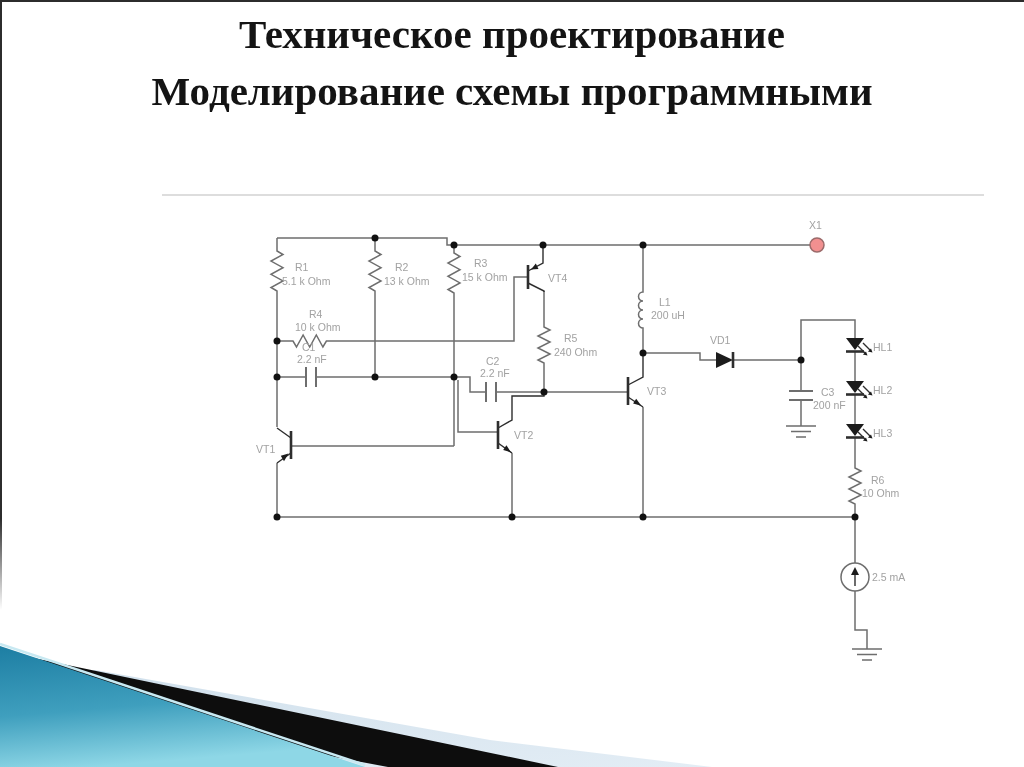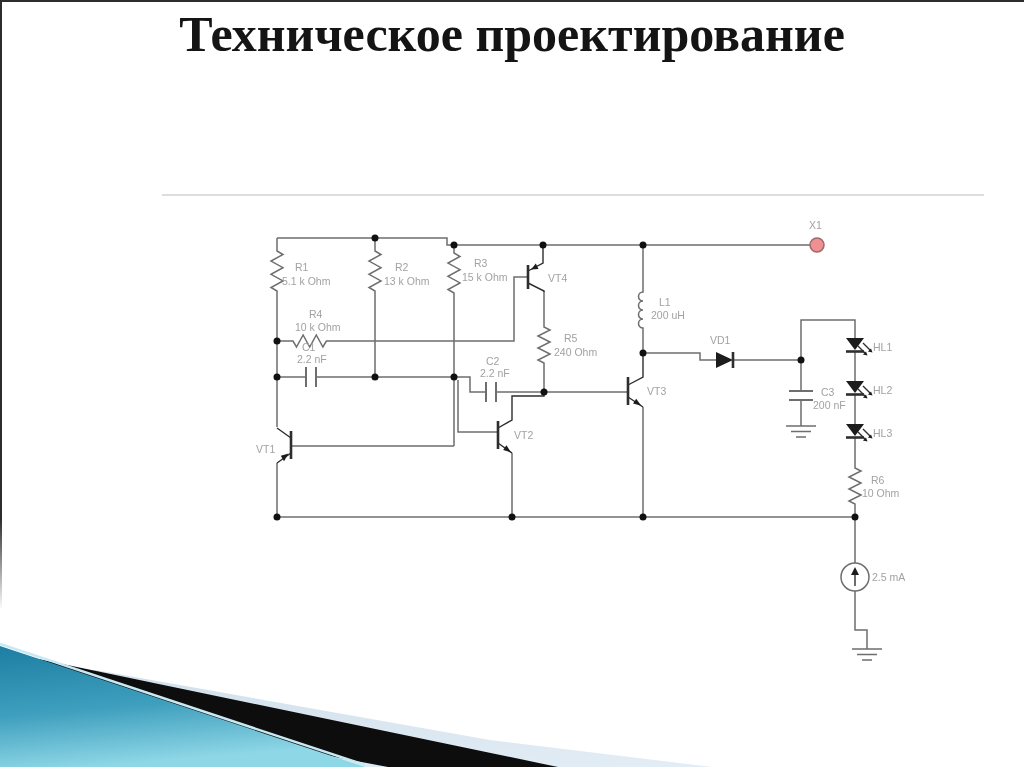"Техническое проектирование" .title { font-size: 50px -> 41px }
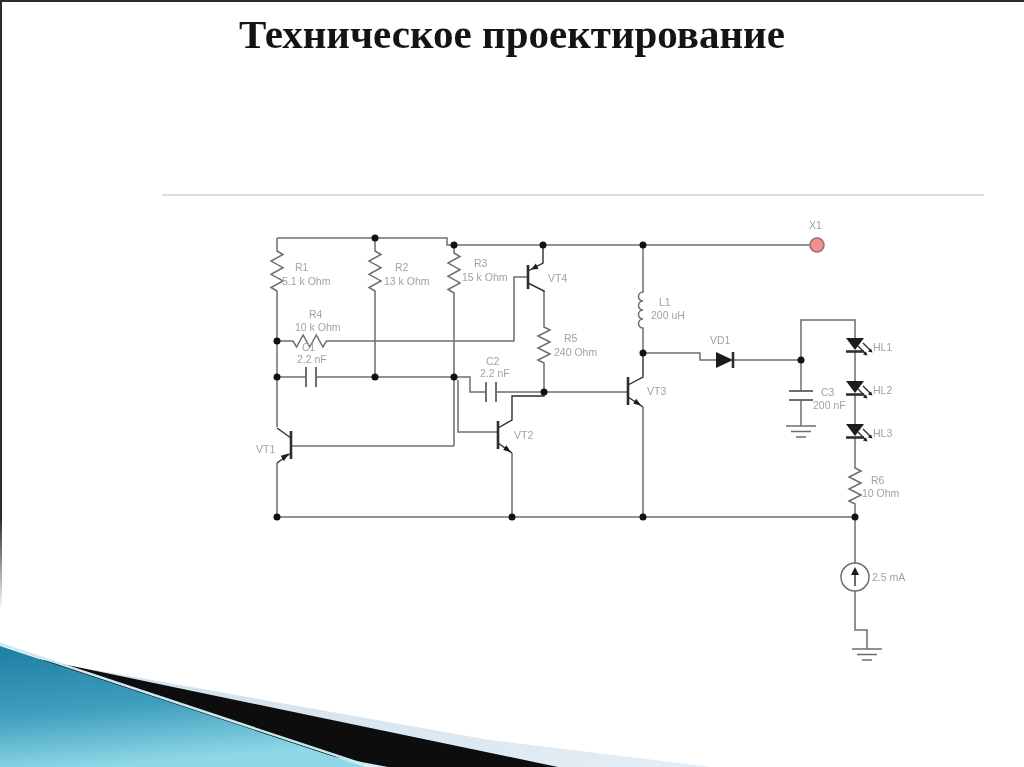"Моделирование схемы программными" div { html: none -> <div>Моделирование схемы программными</div> }
